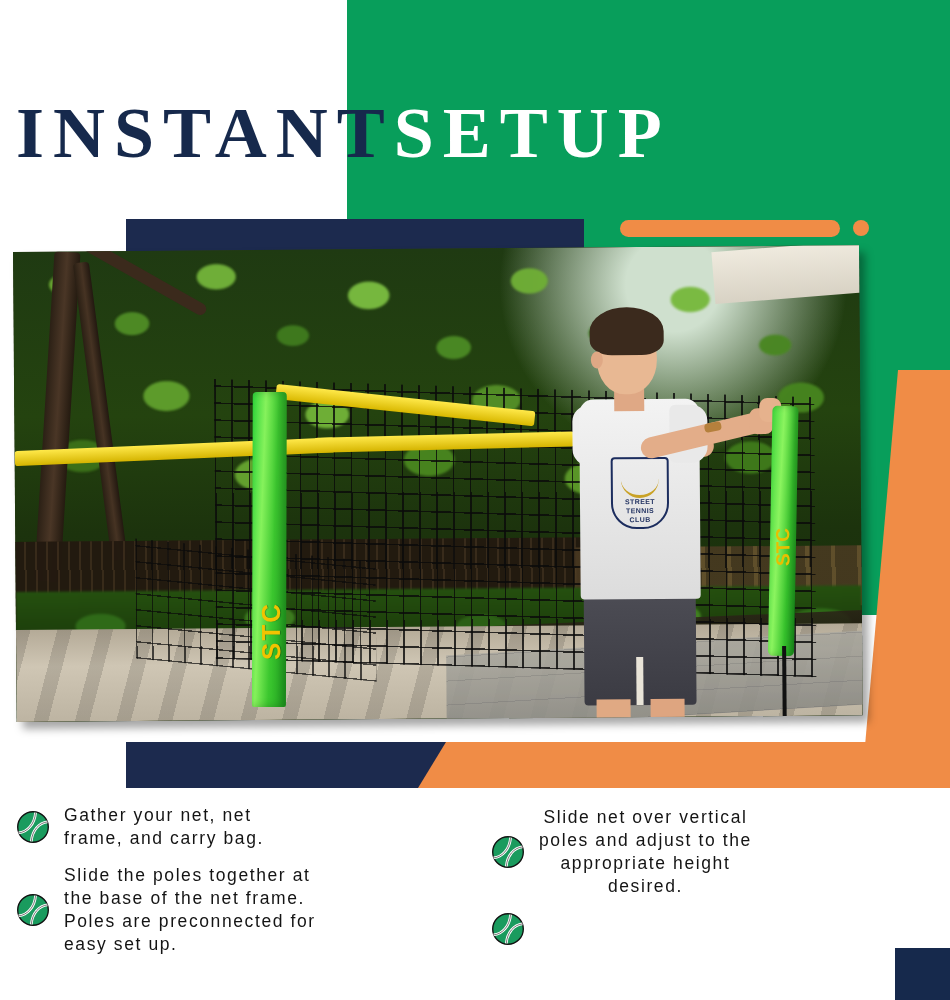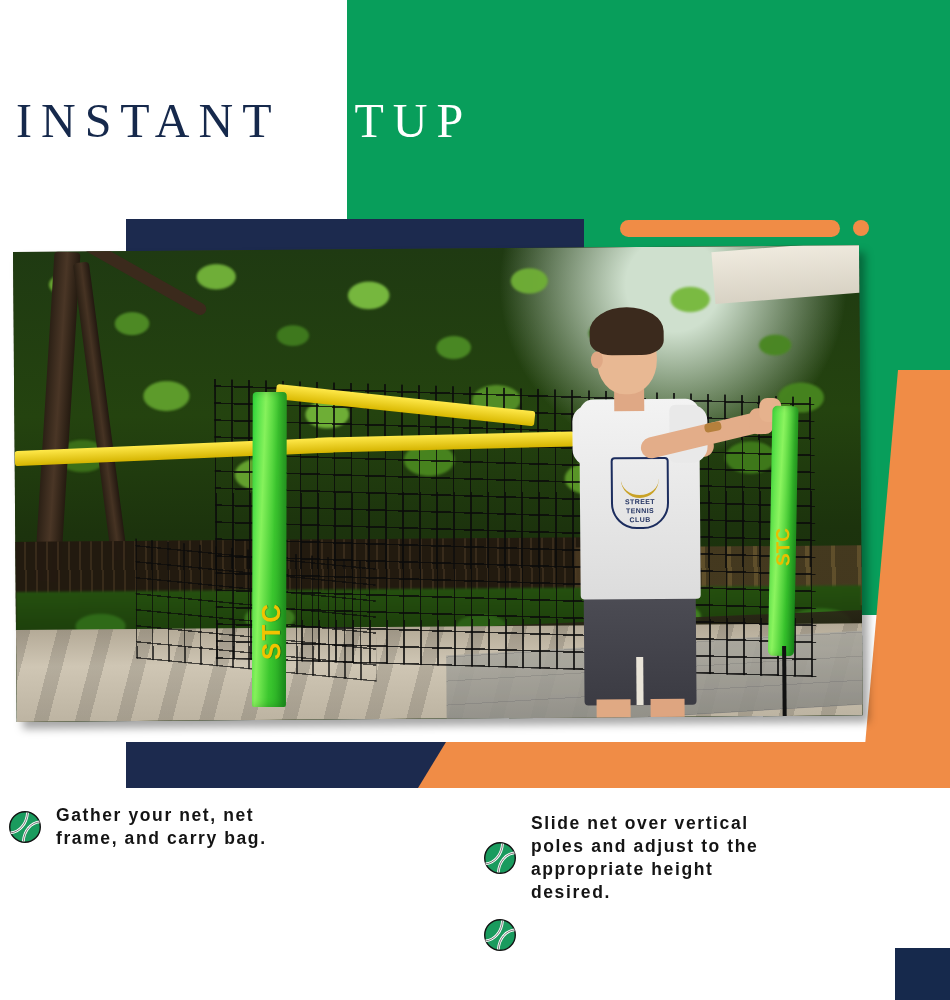"INSTANTSETUP" .title { font-size: 48px -> 72px; font-weight: 400 -> 700; top: 78px -> 90px }
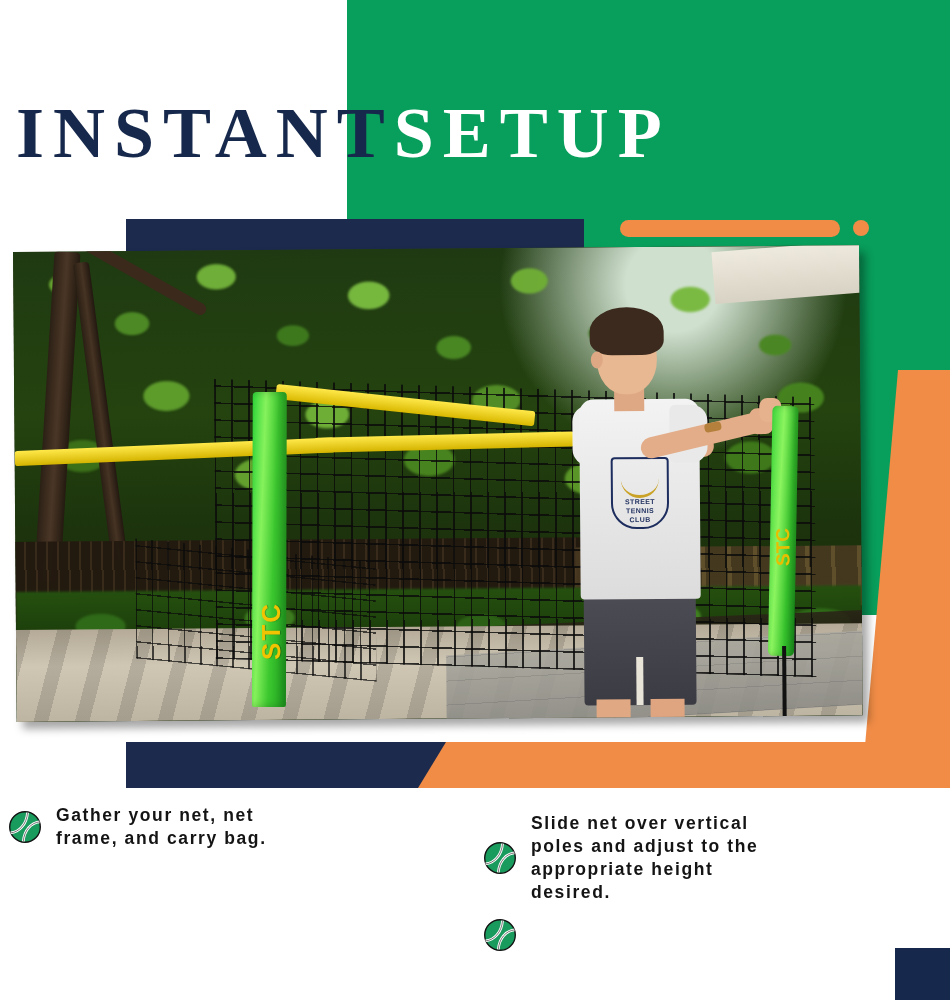"Gather your net, net" .col { font-weight: bold -> none; padding-left: 8px -> 16px }
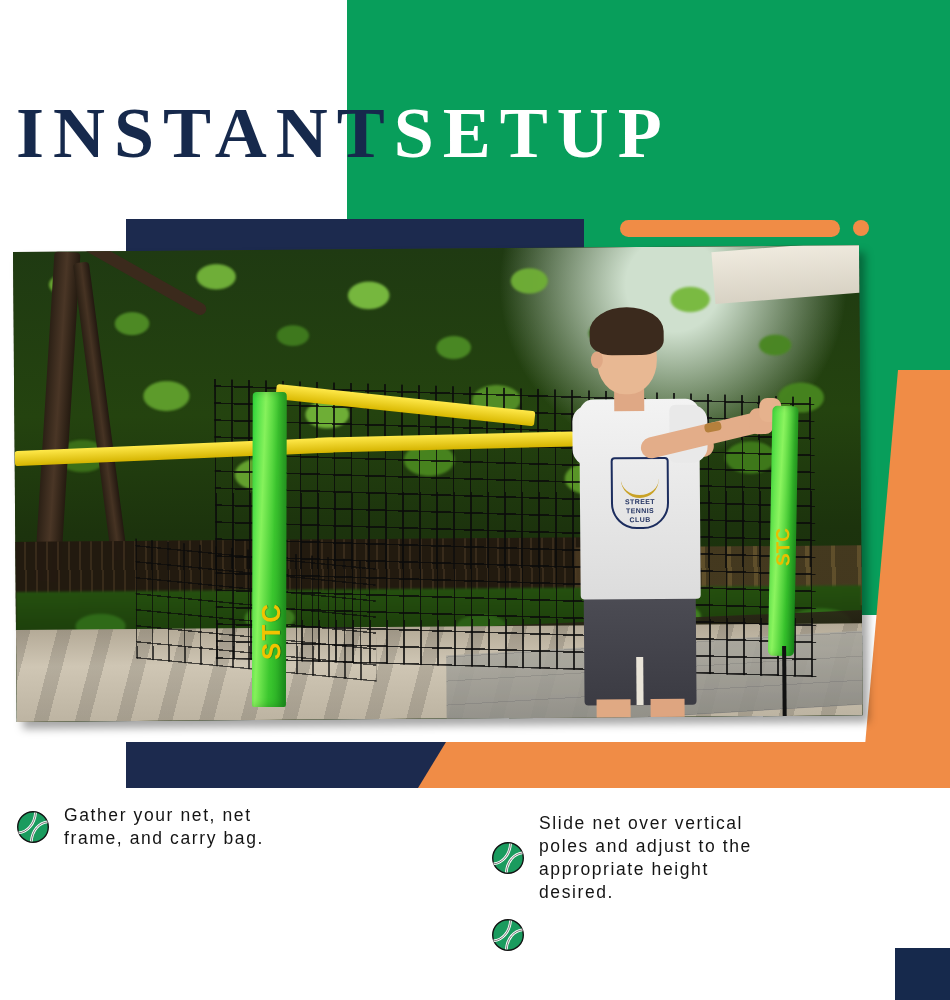"Slide net over vertical" .col.right .step:nth-child(1) { margin-top: 16px -> 10px; text-align: none -> center }
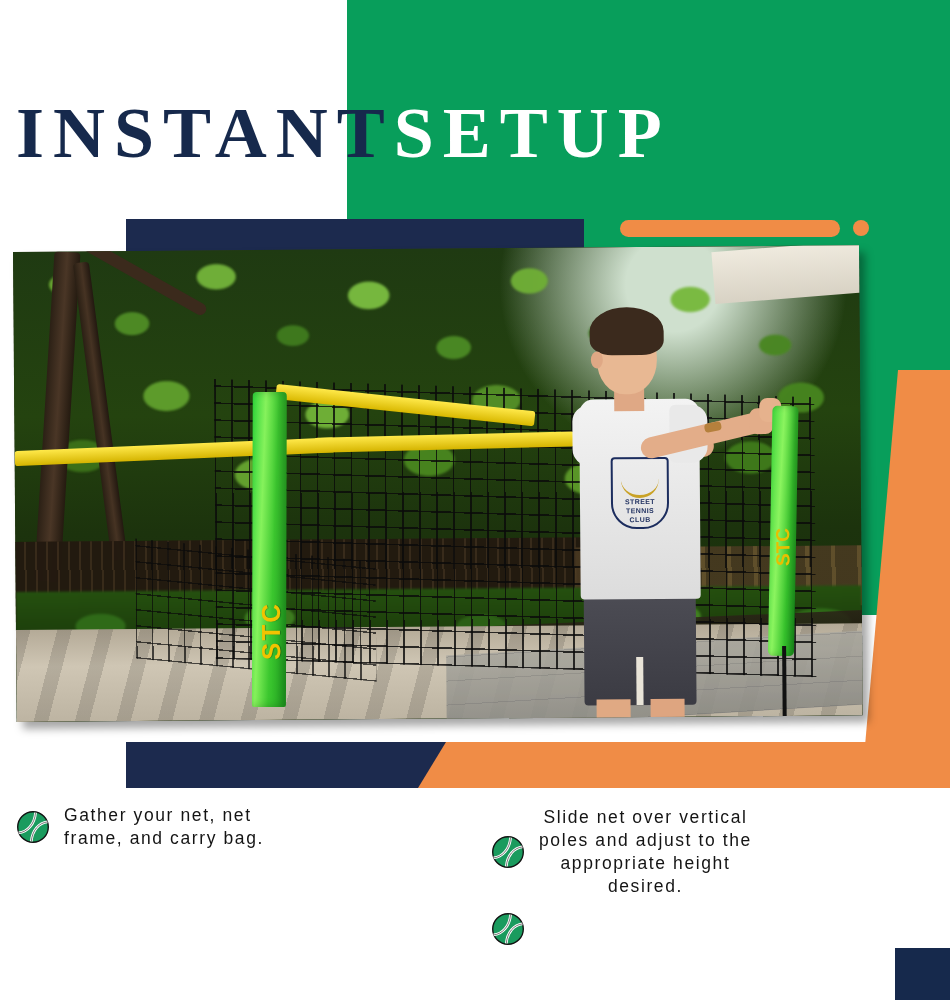"Slide the poles together at" div.step { html: none -> <div> <span> <svg> <circle></circle> <path></path> <path></path> <path></path> <path></path> </svg> </span> <span>Slide the poles together at the base of the net frame. Poles are preconnected for easy set up.</span> </div> }
